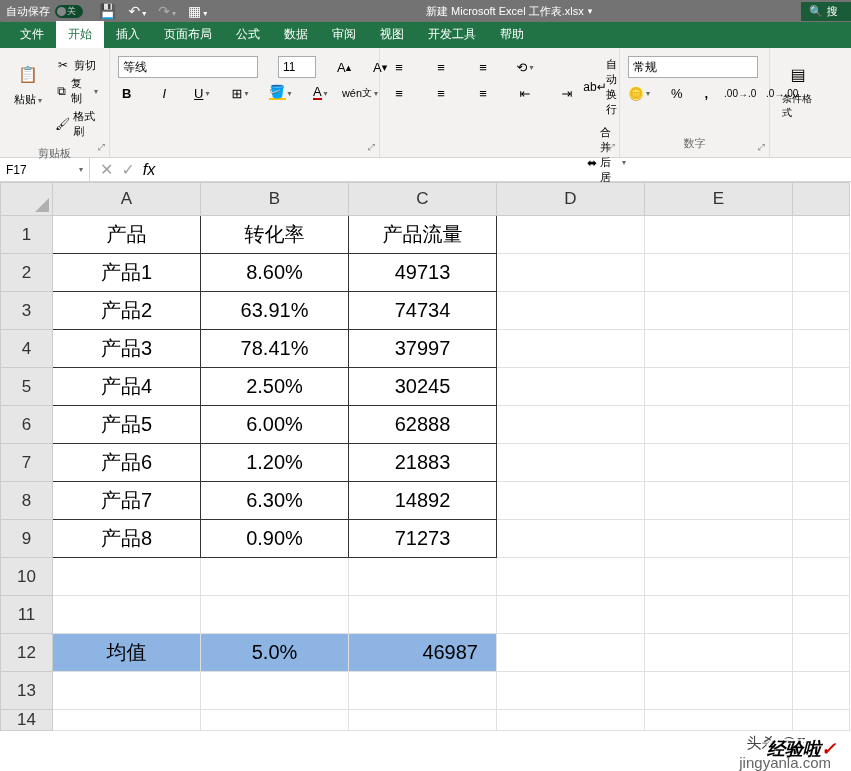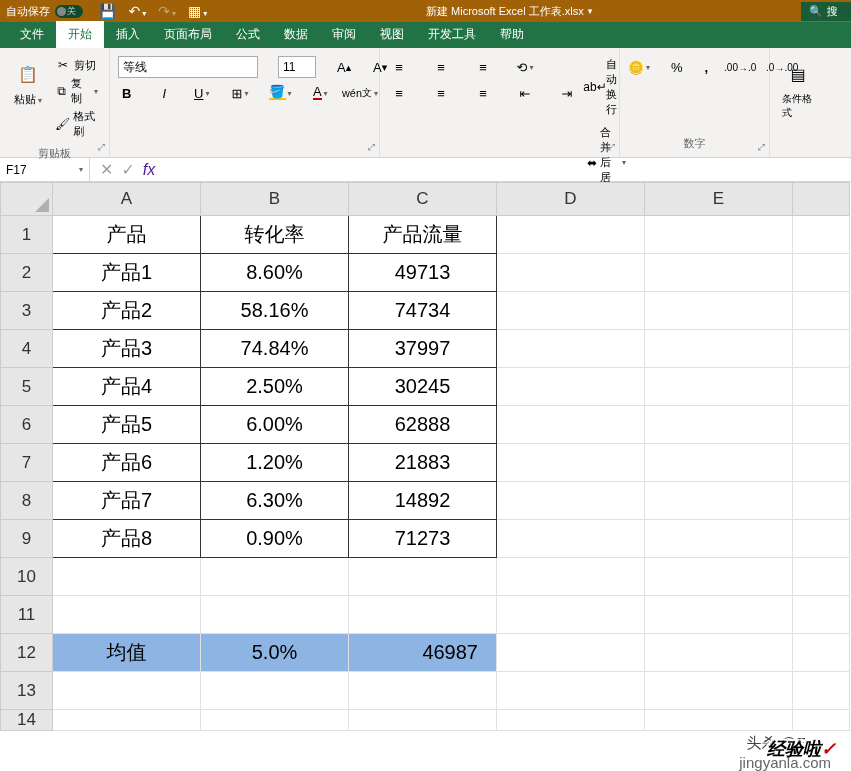"自动保存" .titlebar { background: #a16207 -> #737373 }
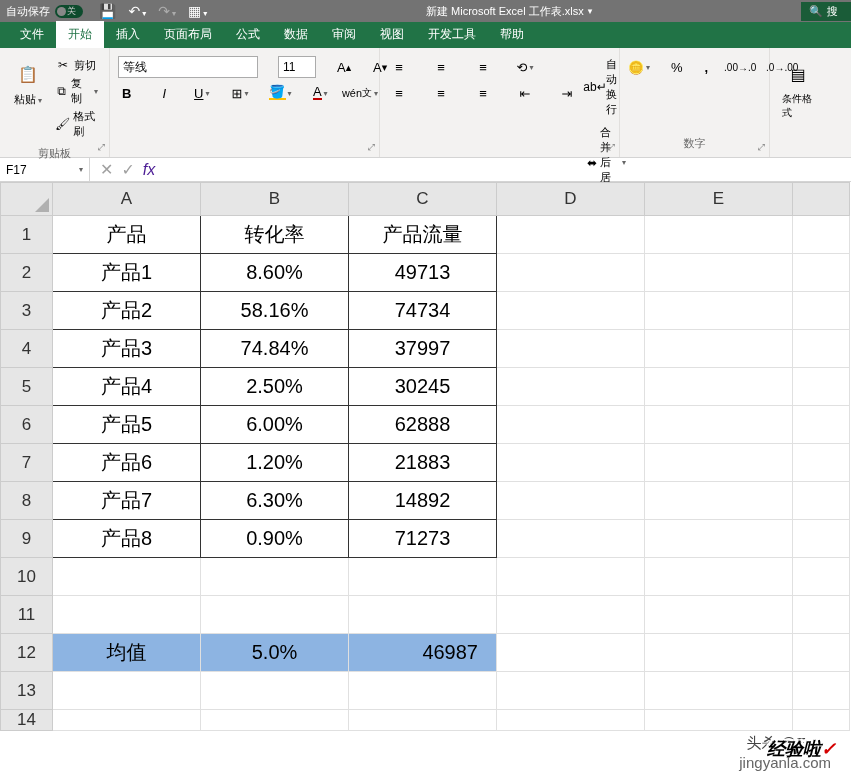"常规" div.font-row { html: none -> <div> <input> </div> }
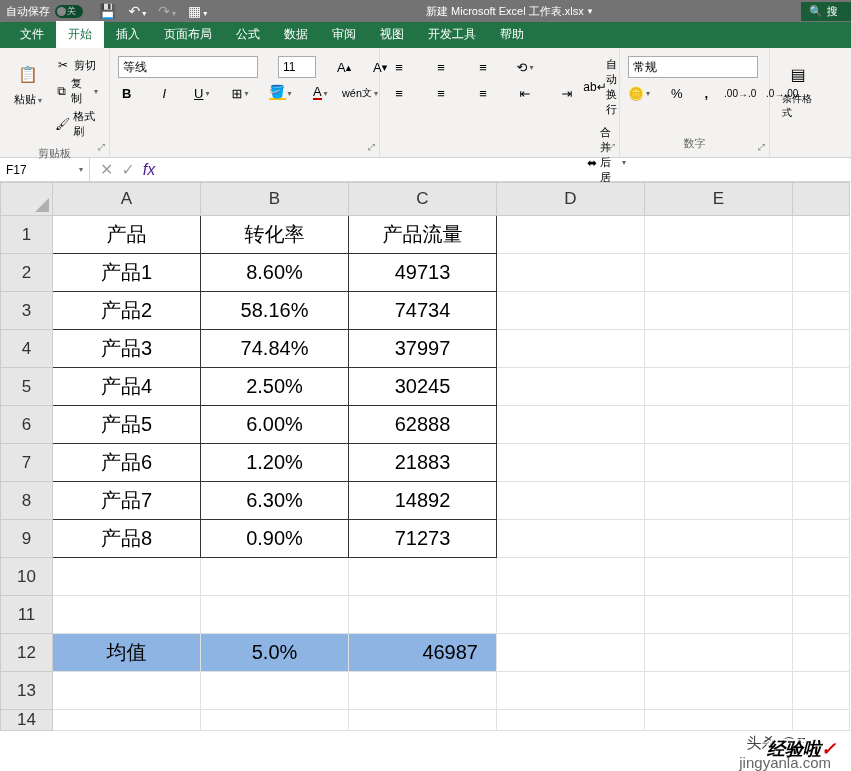"fx" .fx { color: #4c1d95 -> #000000 }
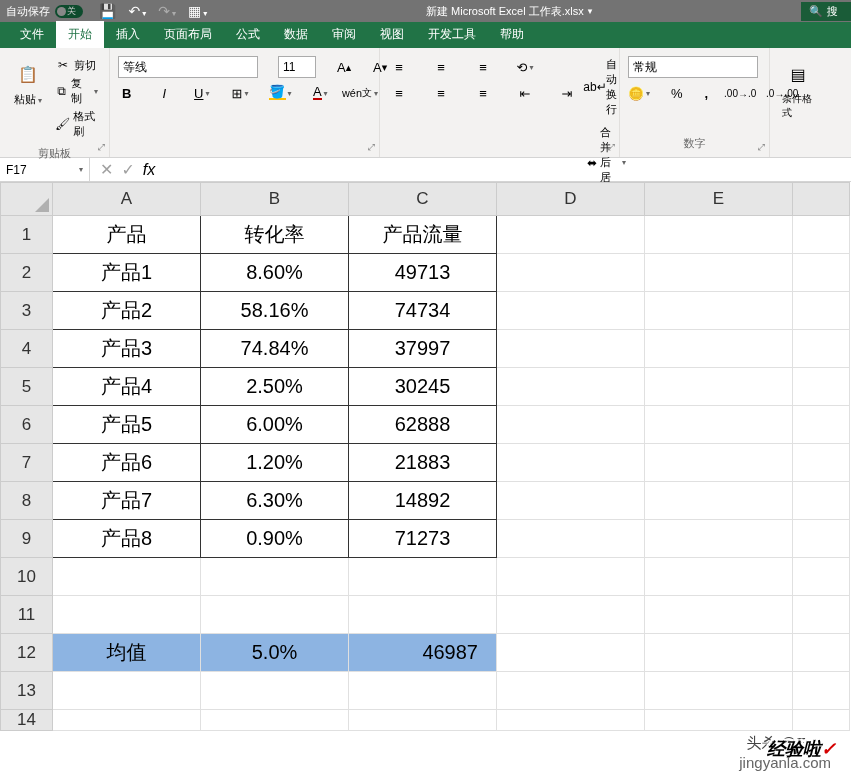"58.16%" td.cell { text: 58.16% -> 63.91% }
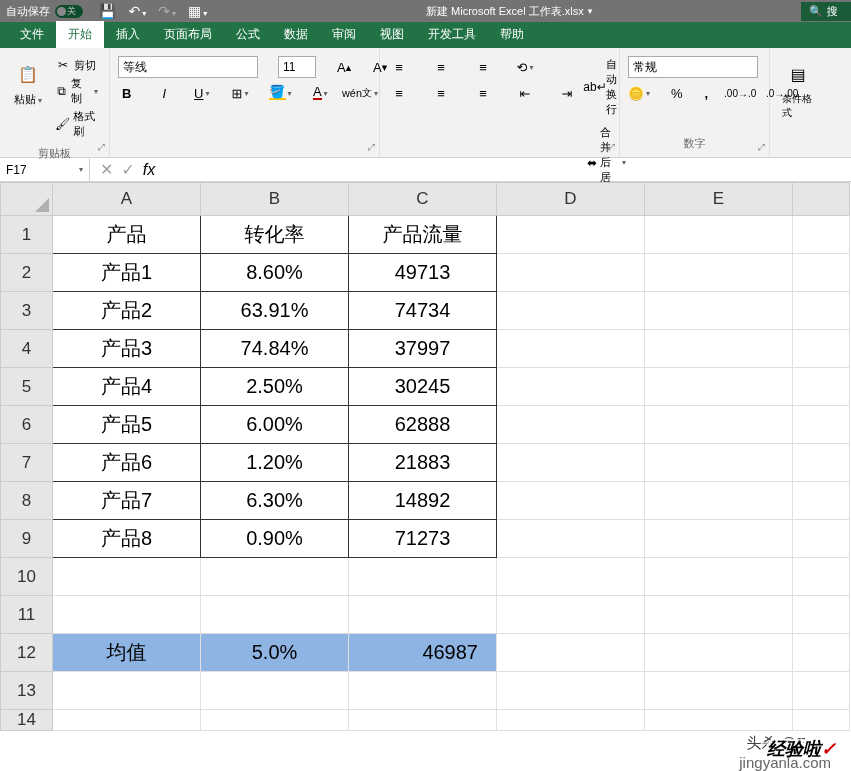"74.84%" td.cell { text: 74.84% -> 78.41% }
